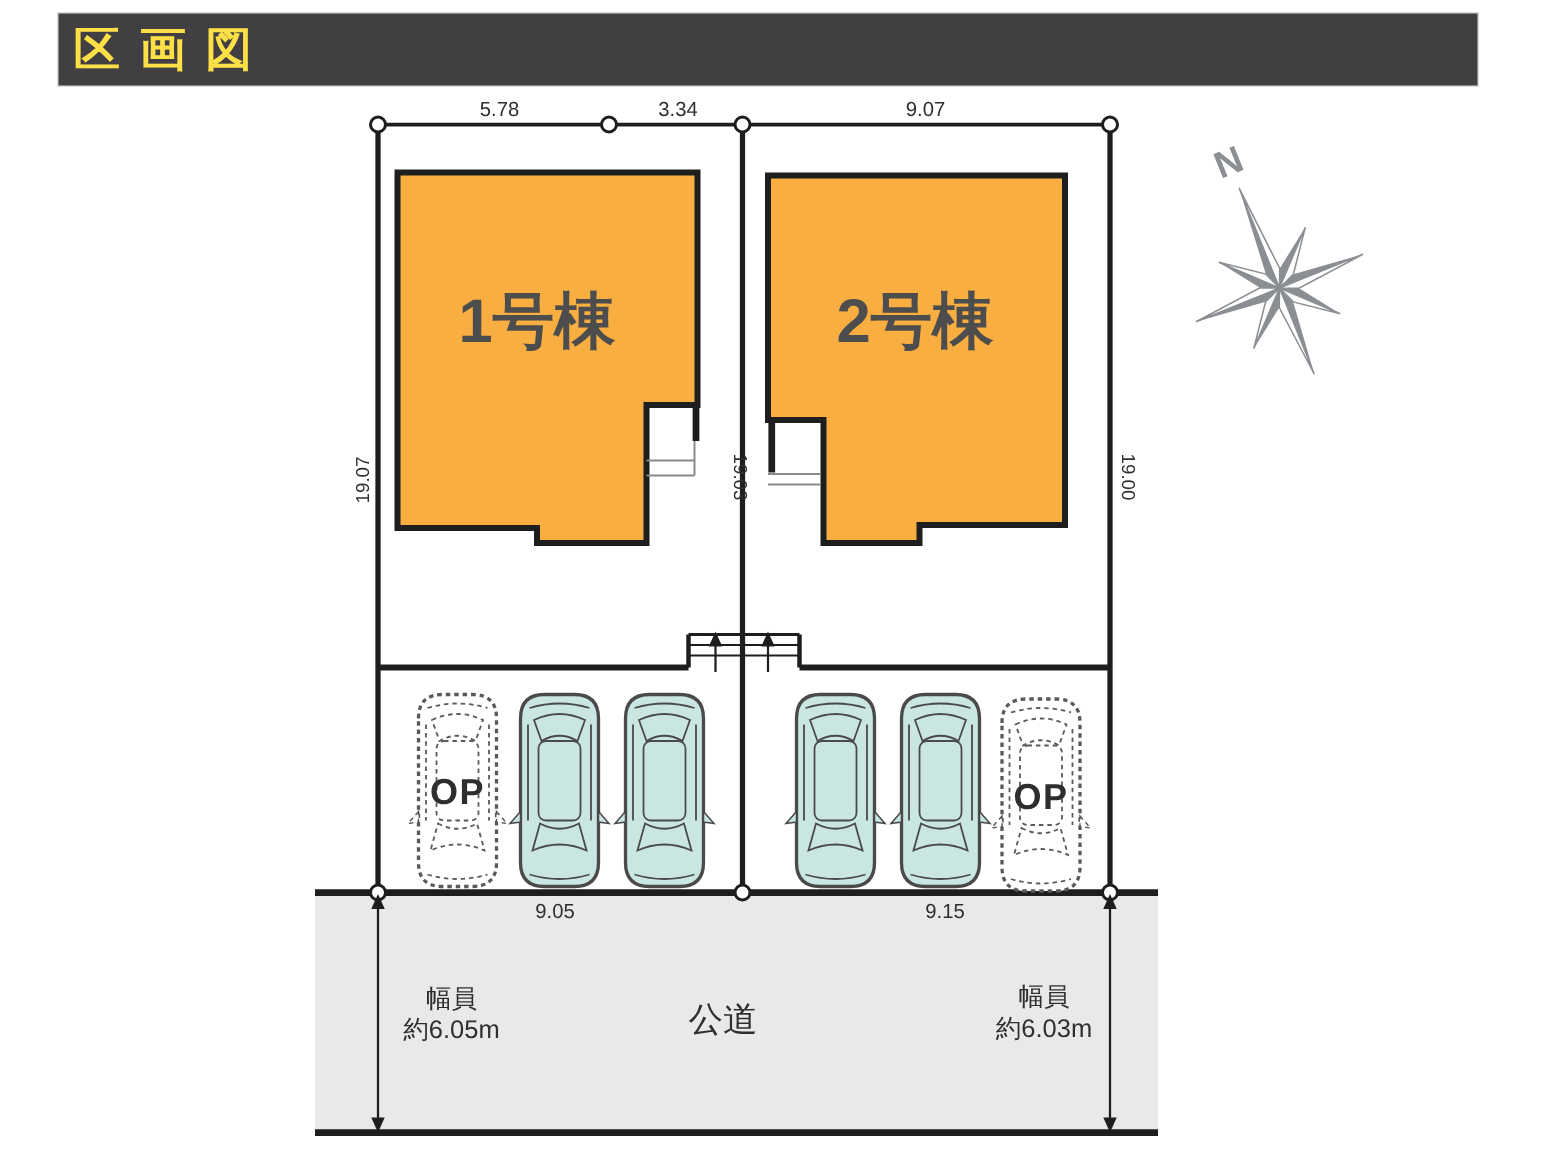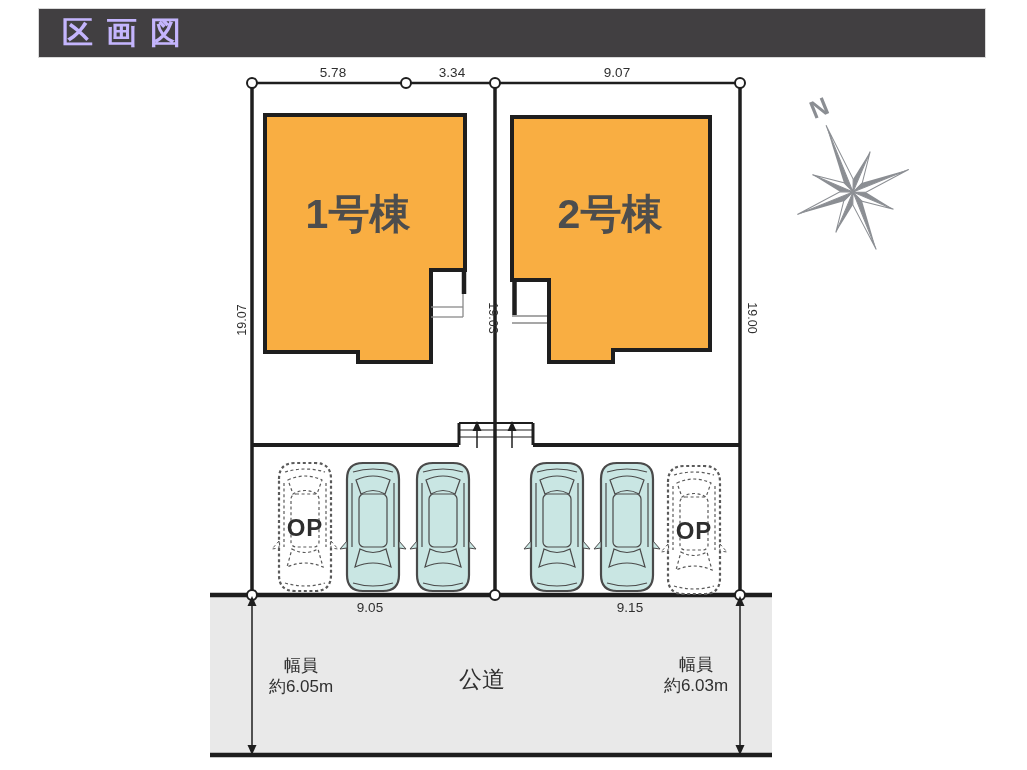"区画図" .header .title { color: #c4b5fd -> #fde047; padding-left: 23px -> 10px }
